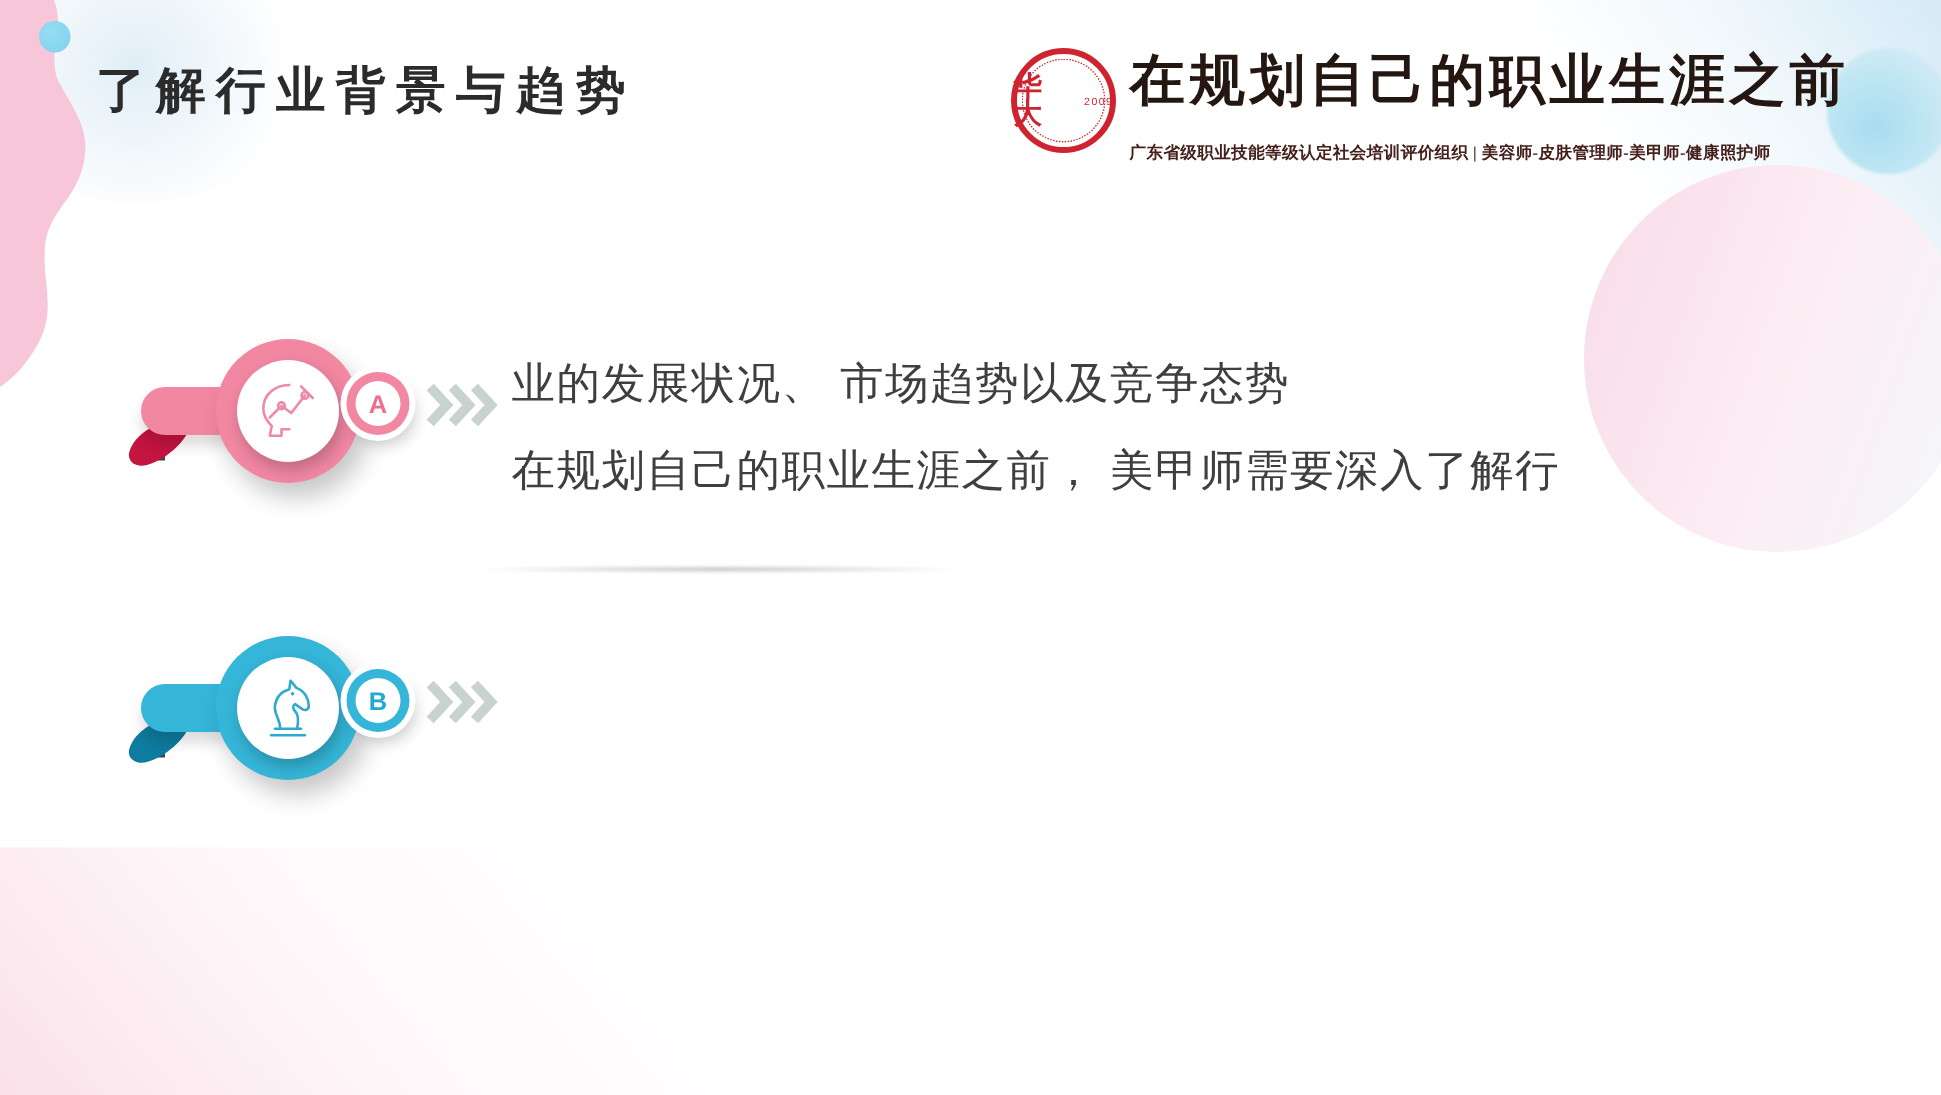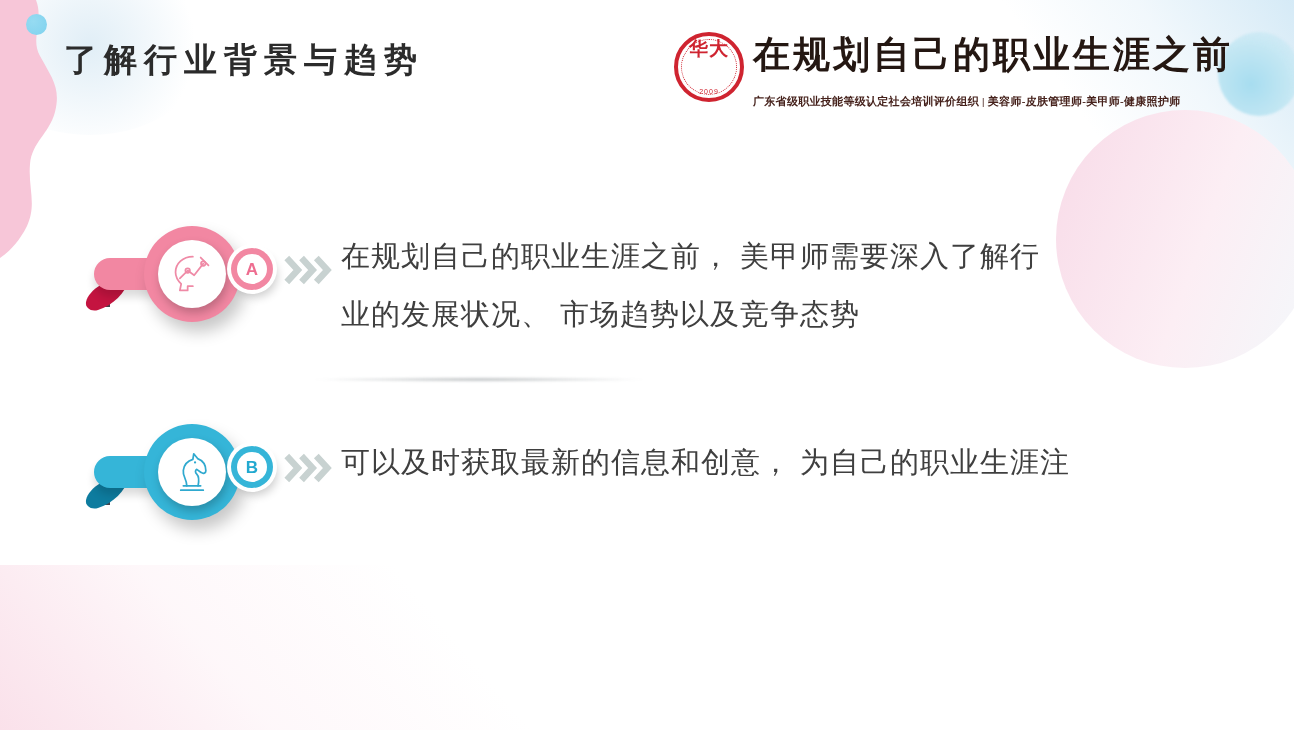"华大" .seal { flex-direction: column -> row }
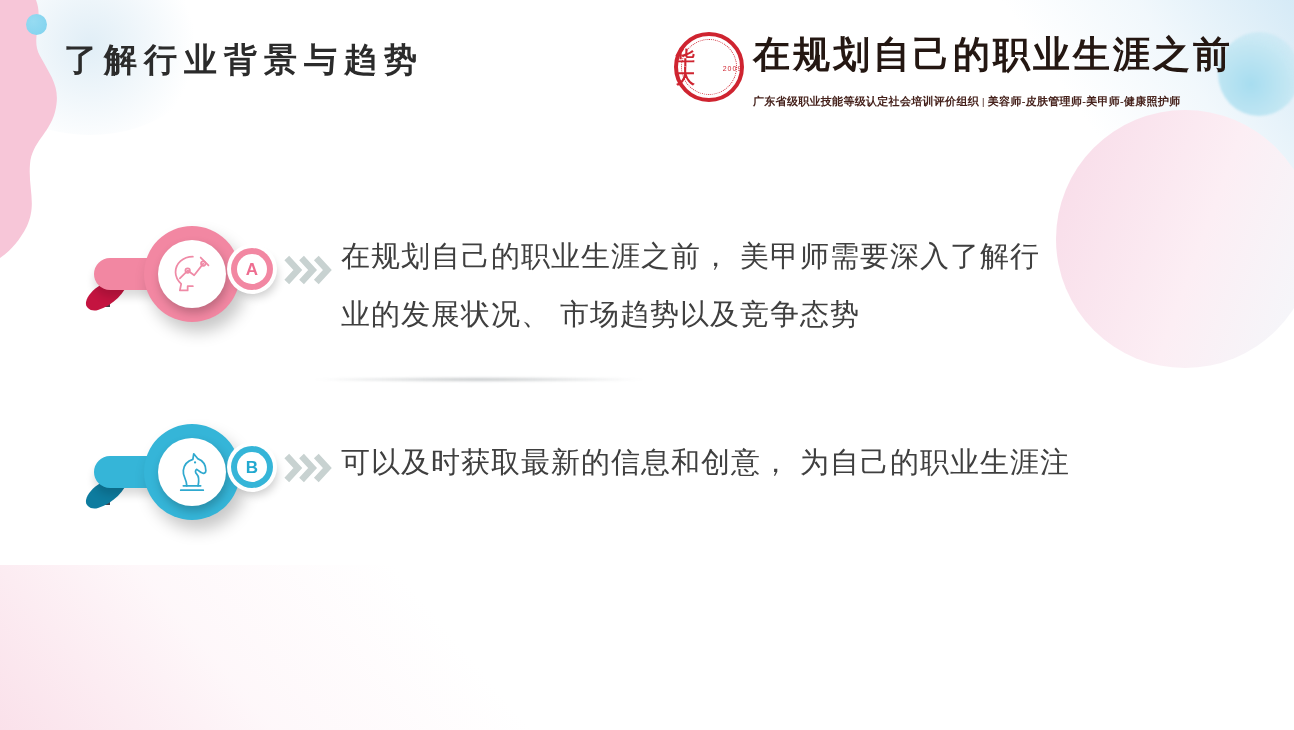"在规划自己的职业生涯之前， 美甲师需要深入了解行" div.line { order: before "业的发展状况、 市场趋势以及竞争态势" -> after "业的发展状况、 市场趋势以及竞争态势" }
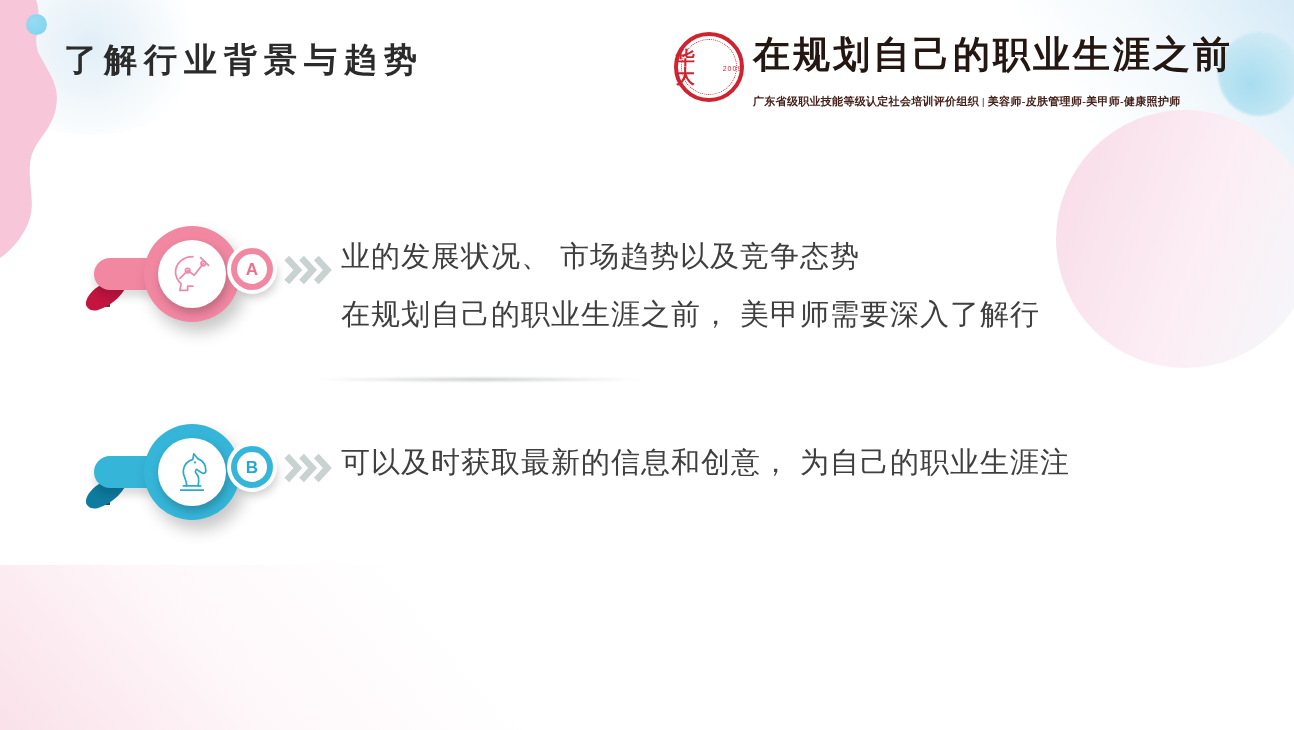"可以及时获取最新的信息和创意， 为自己的职业生涯注" div.line { html: <div>可以及时获取最新的信息和创意， 为自己的职业生涯注</div> -> none }
